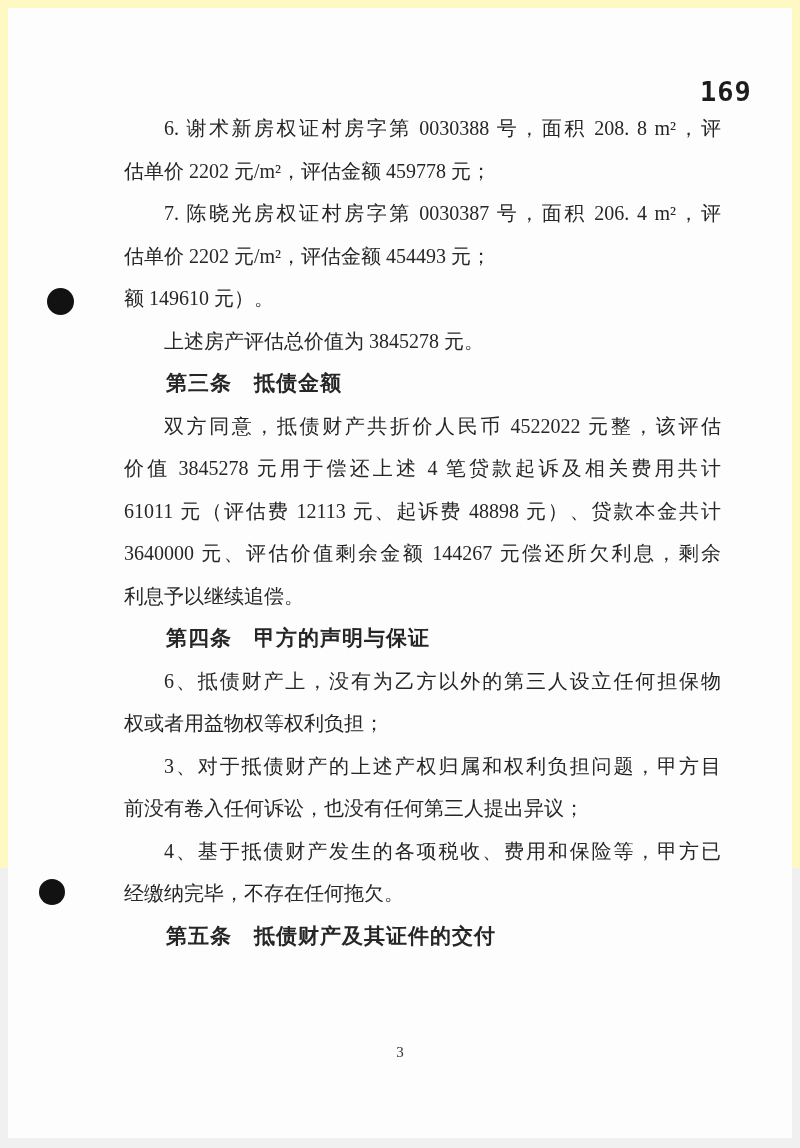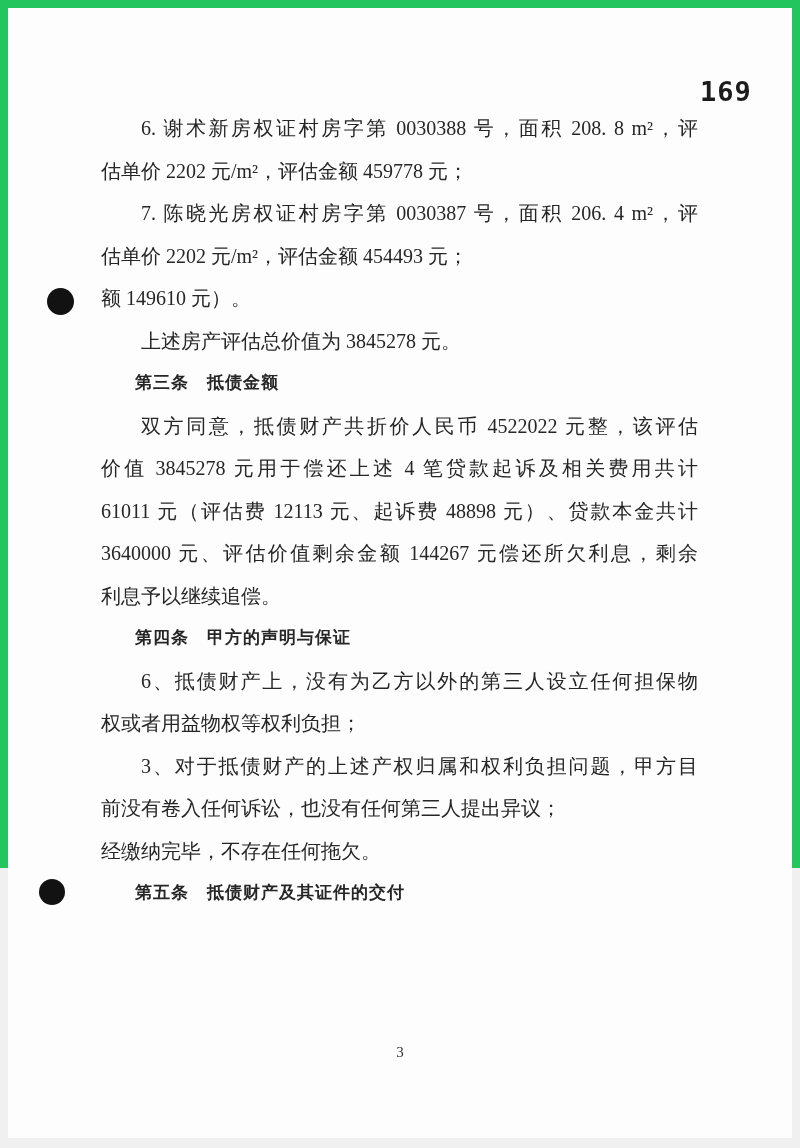"169" .scan { background: #22c55e -> #fef9c3 }
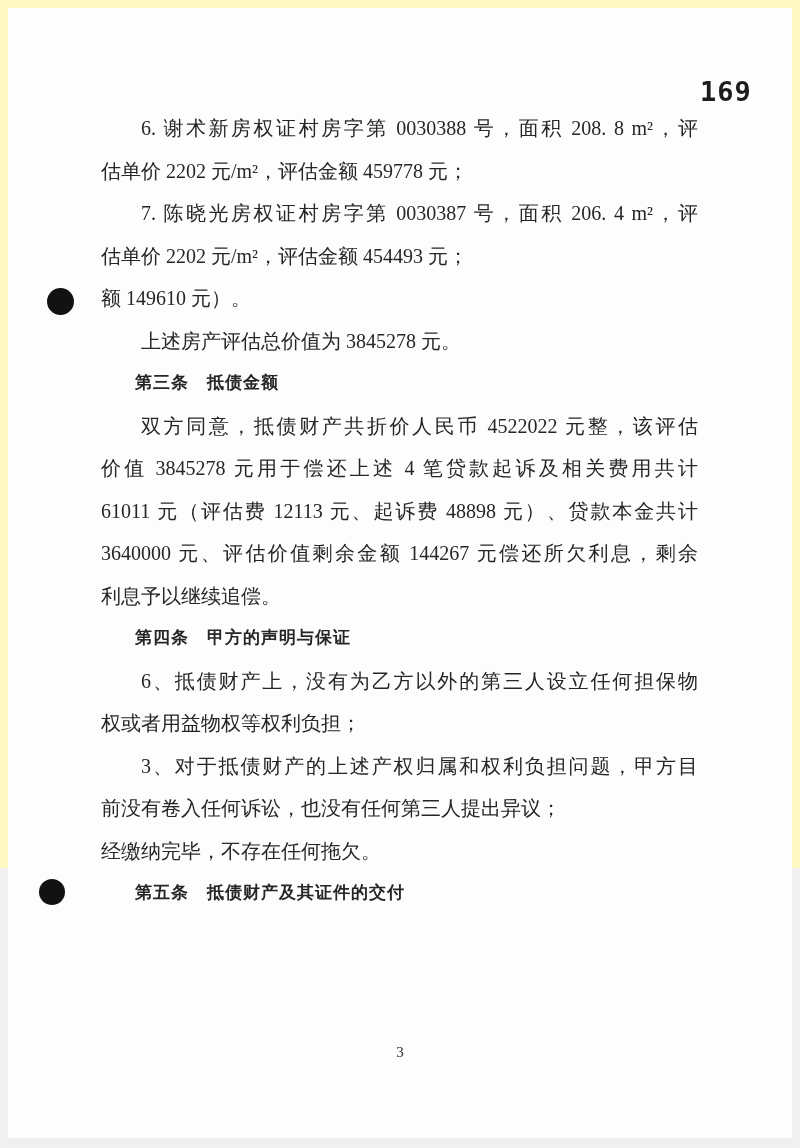"6. 谢术新房权证村房字第 0030388 号，面积 208." .content { left: 93px -> 116px }
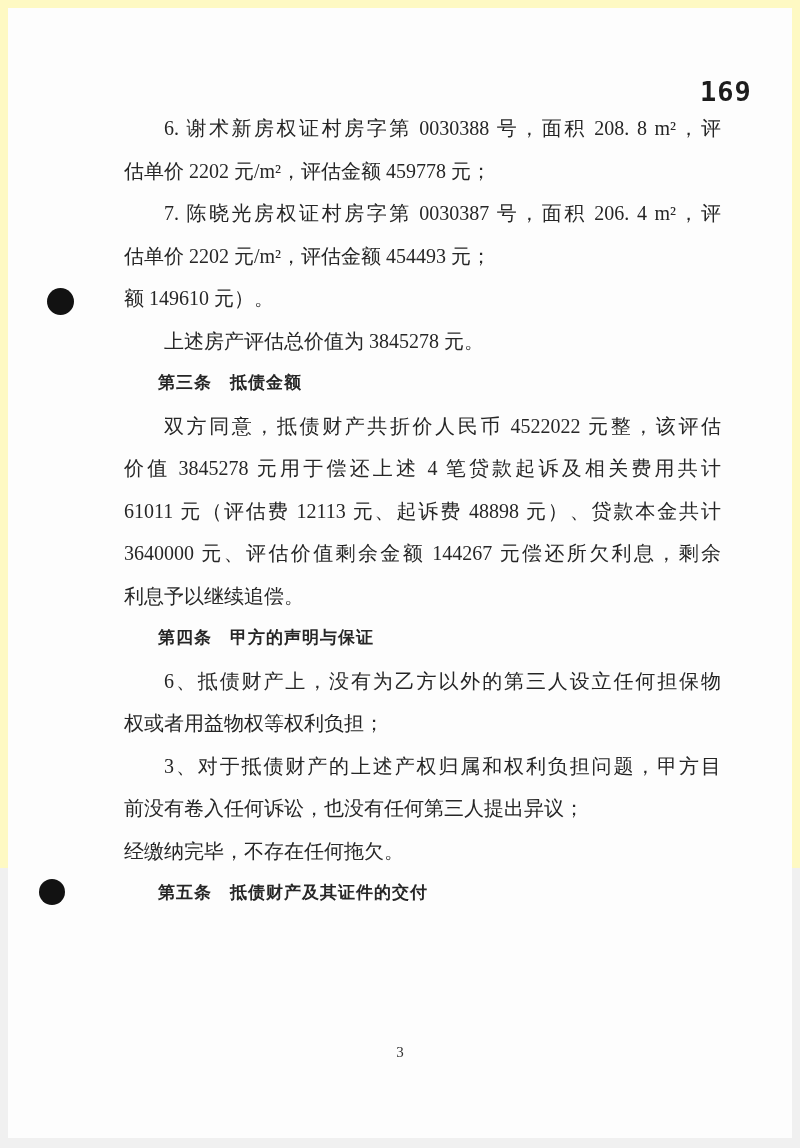"第三条 抵债金额" .line.heading { font-size: 17px -> 21px }
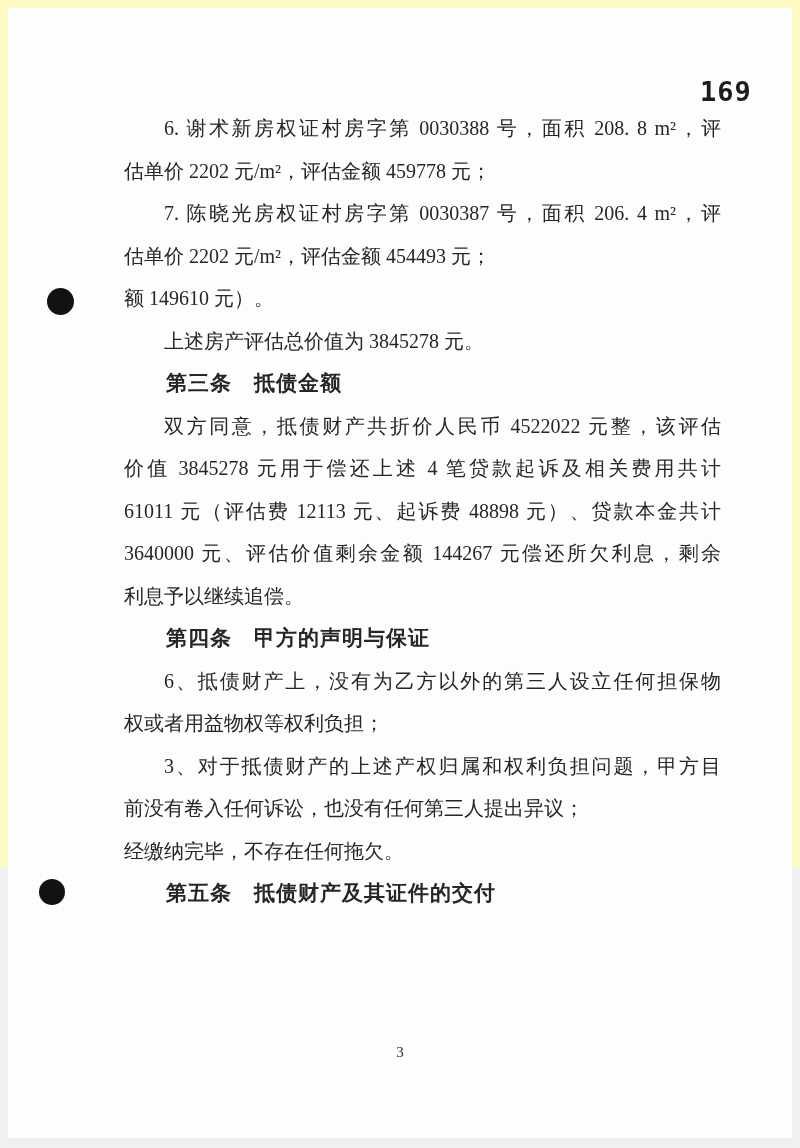"4、基于抵债财产发生的各项税收、费用和保险等，甲方已" div.line { html: none -> <div>4、基于抵债财产发生的各项税收、费用和保险等，甲方已</div> }
